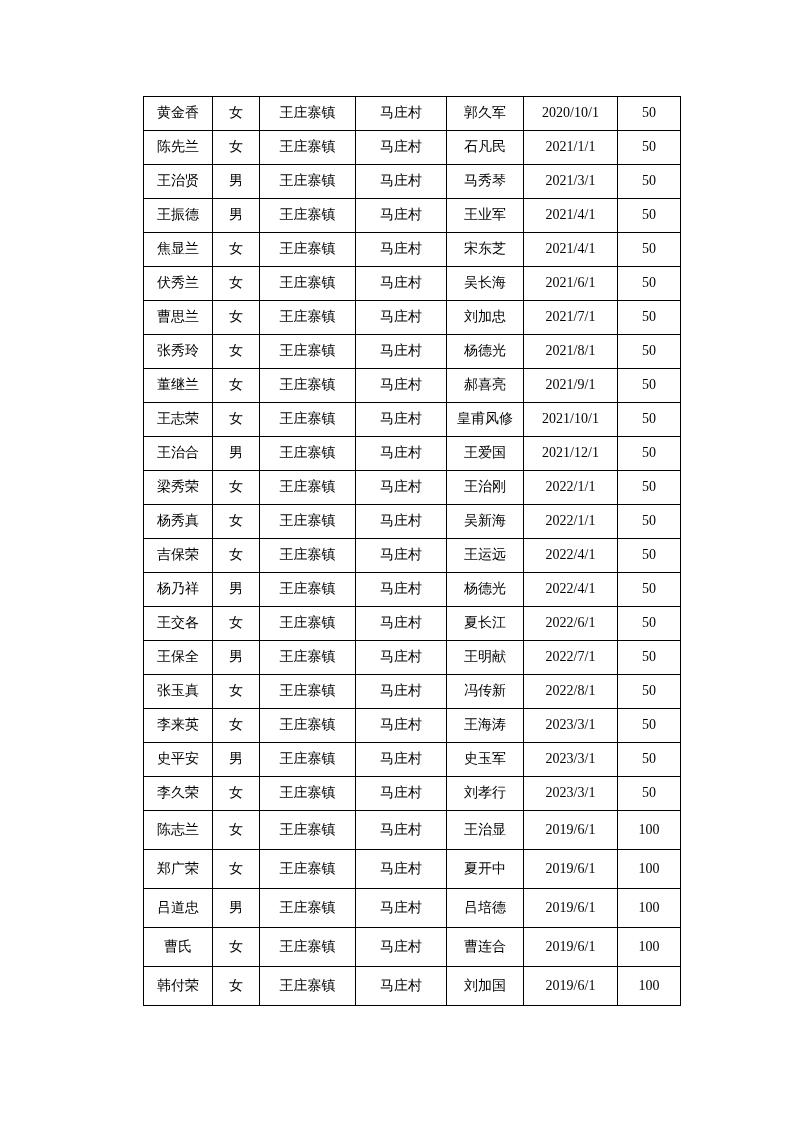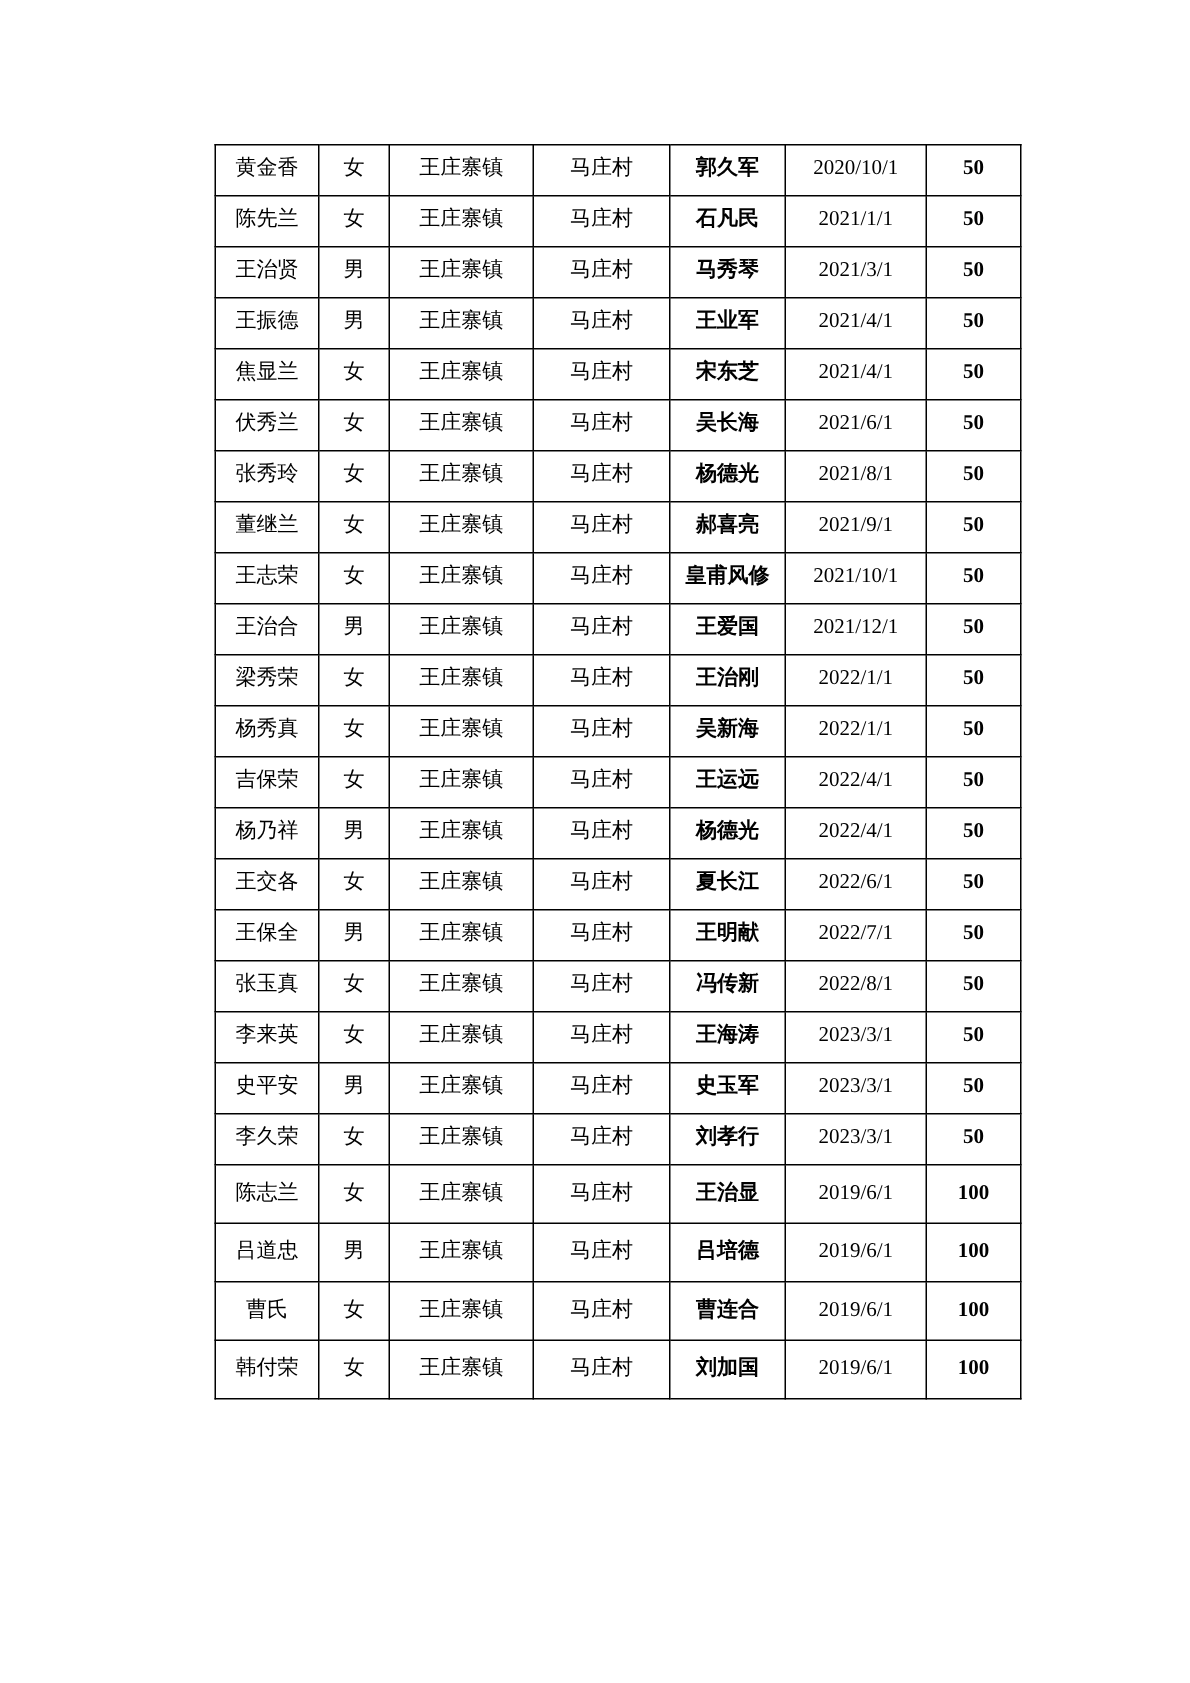"郭久军" td.c-rel { font-weight: bold -> none }
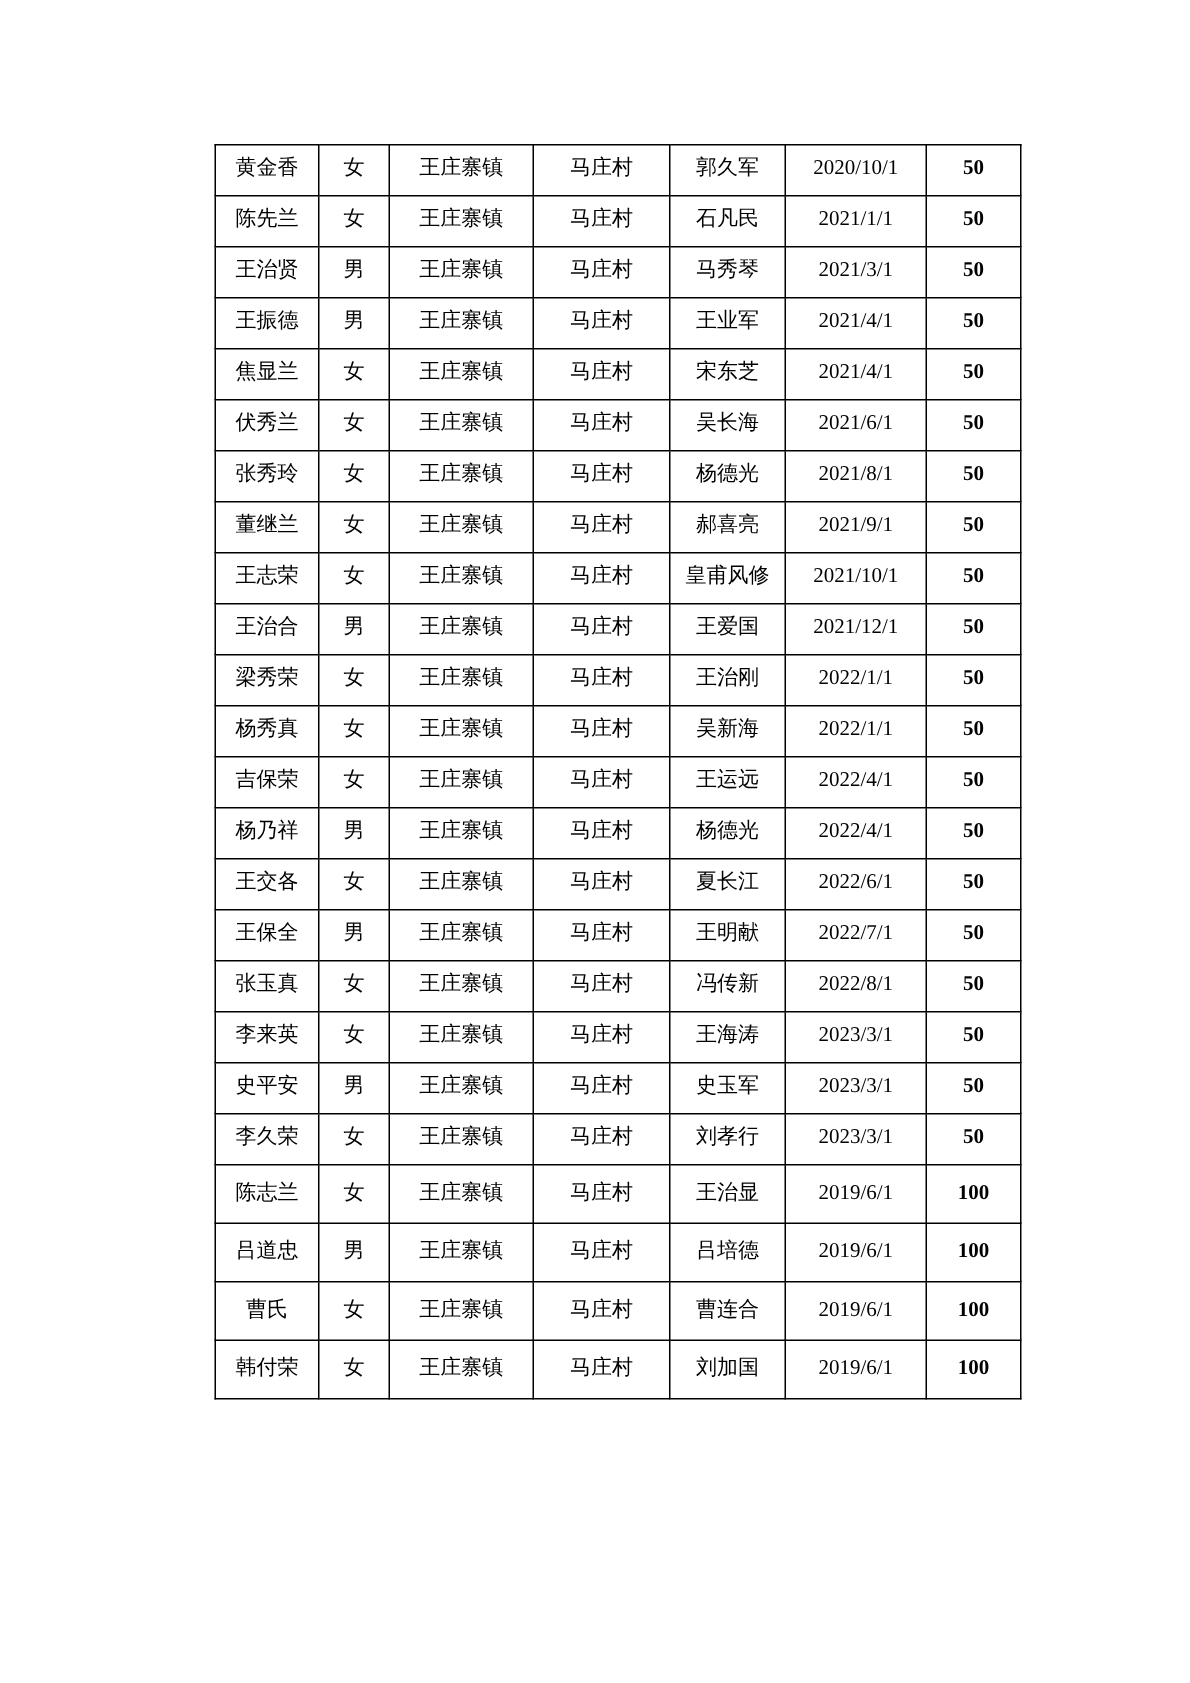"50" td.c-amount { font-weight: bold -> none }
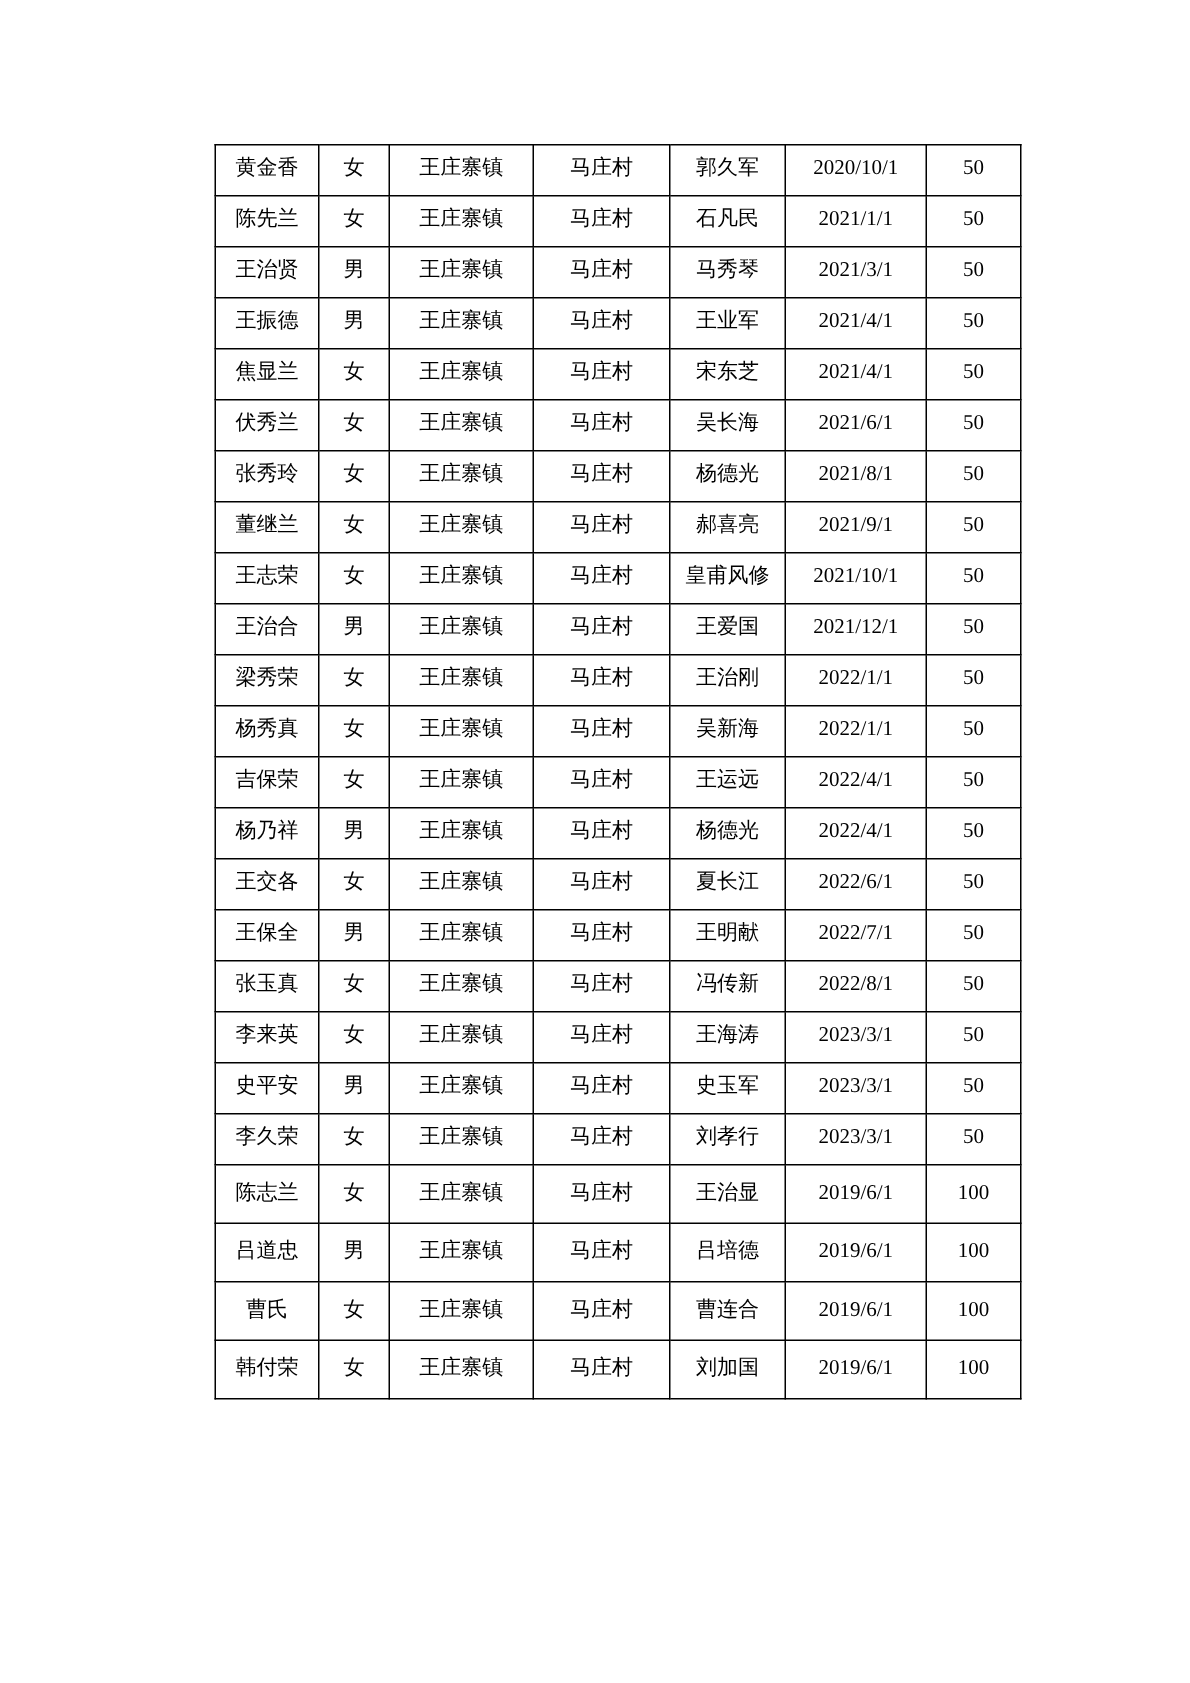"曹思兰" tr { html: none -> <tr> <td>曹思兰</td> <td>女</td> <td>王庄寨镇</td> <td>马庄村</td> <td>刘加忠</td> <td>2021/7/1</td> <td>50</td> </tr> }
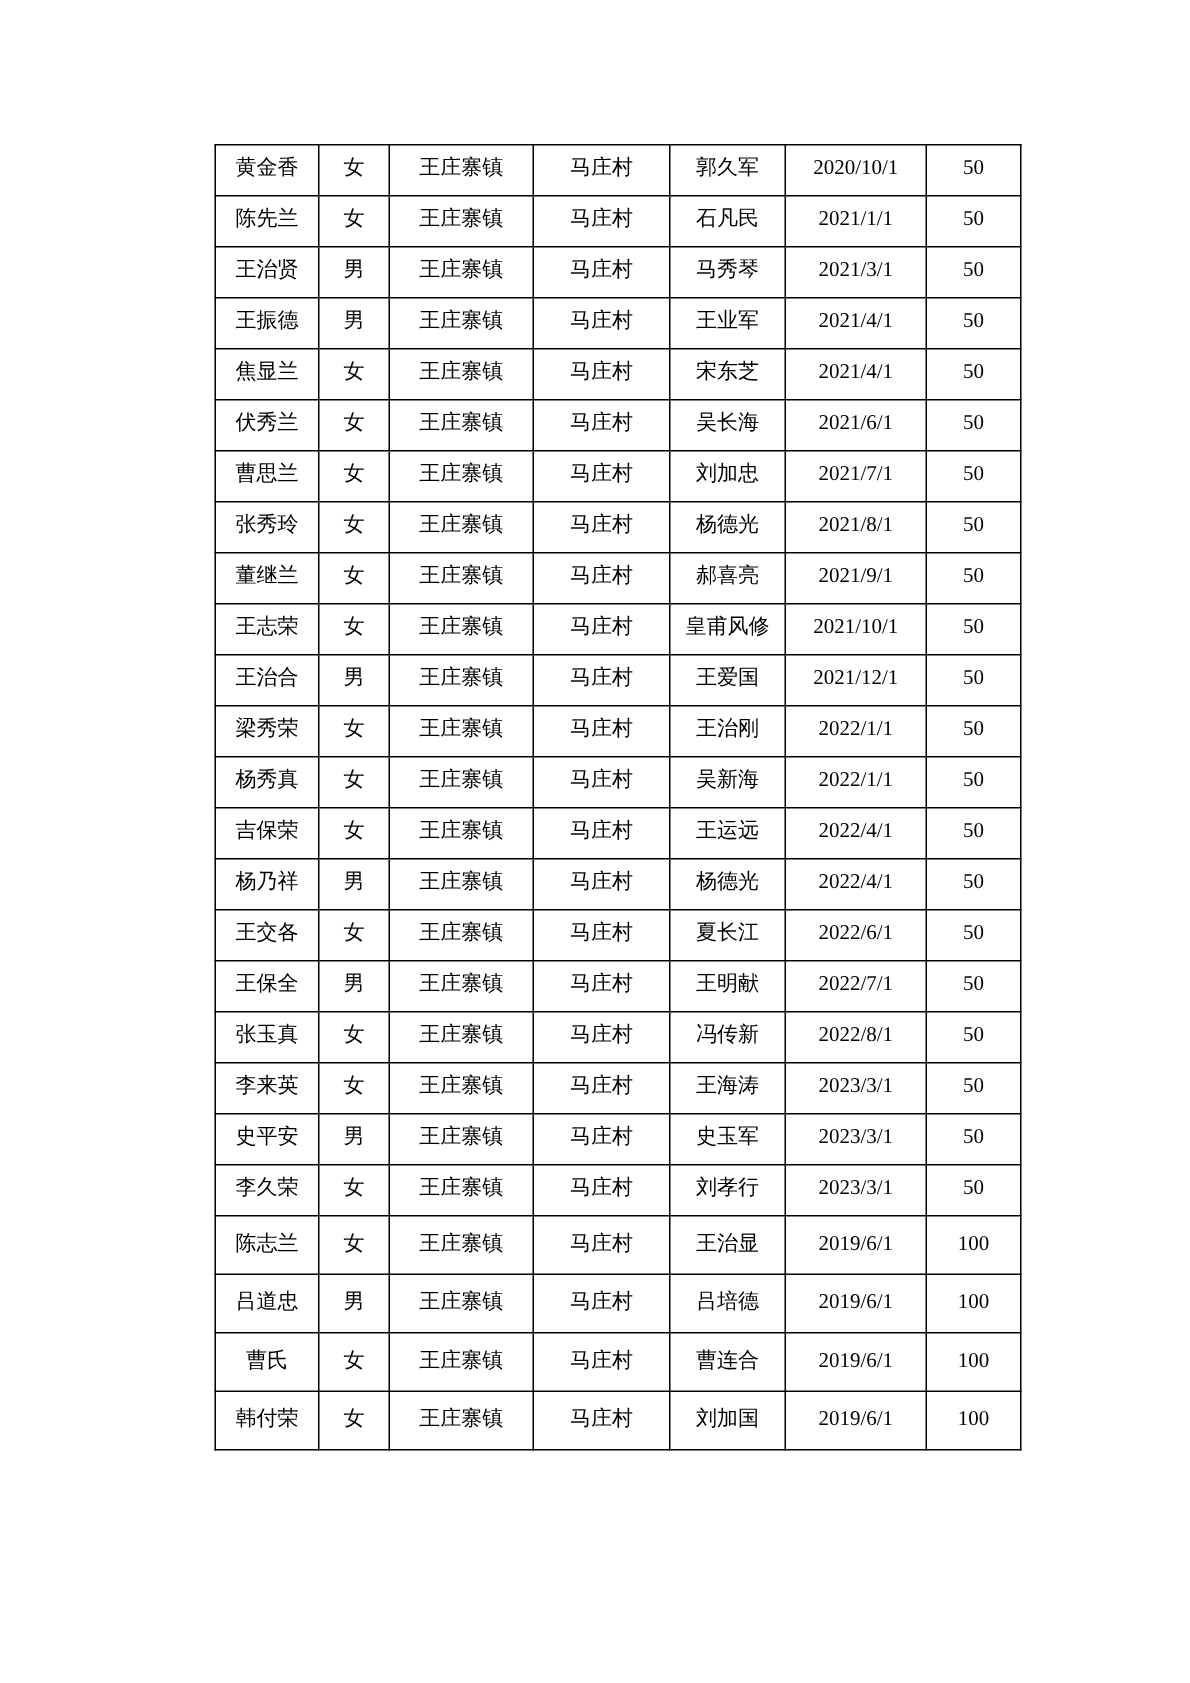"郑广荣" tr.tall { html: none -> <tr> <td>郑广荣</td> <td>女</td> <td>王庄寨镇</td> <td>马庄村</td> <td>夏开中</td> <td>2019/6/1</td> <td>100</td> </tr> }
